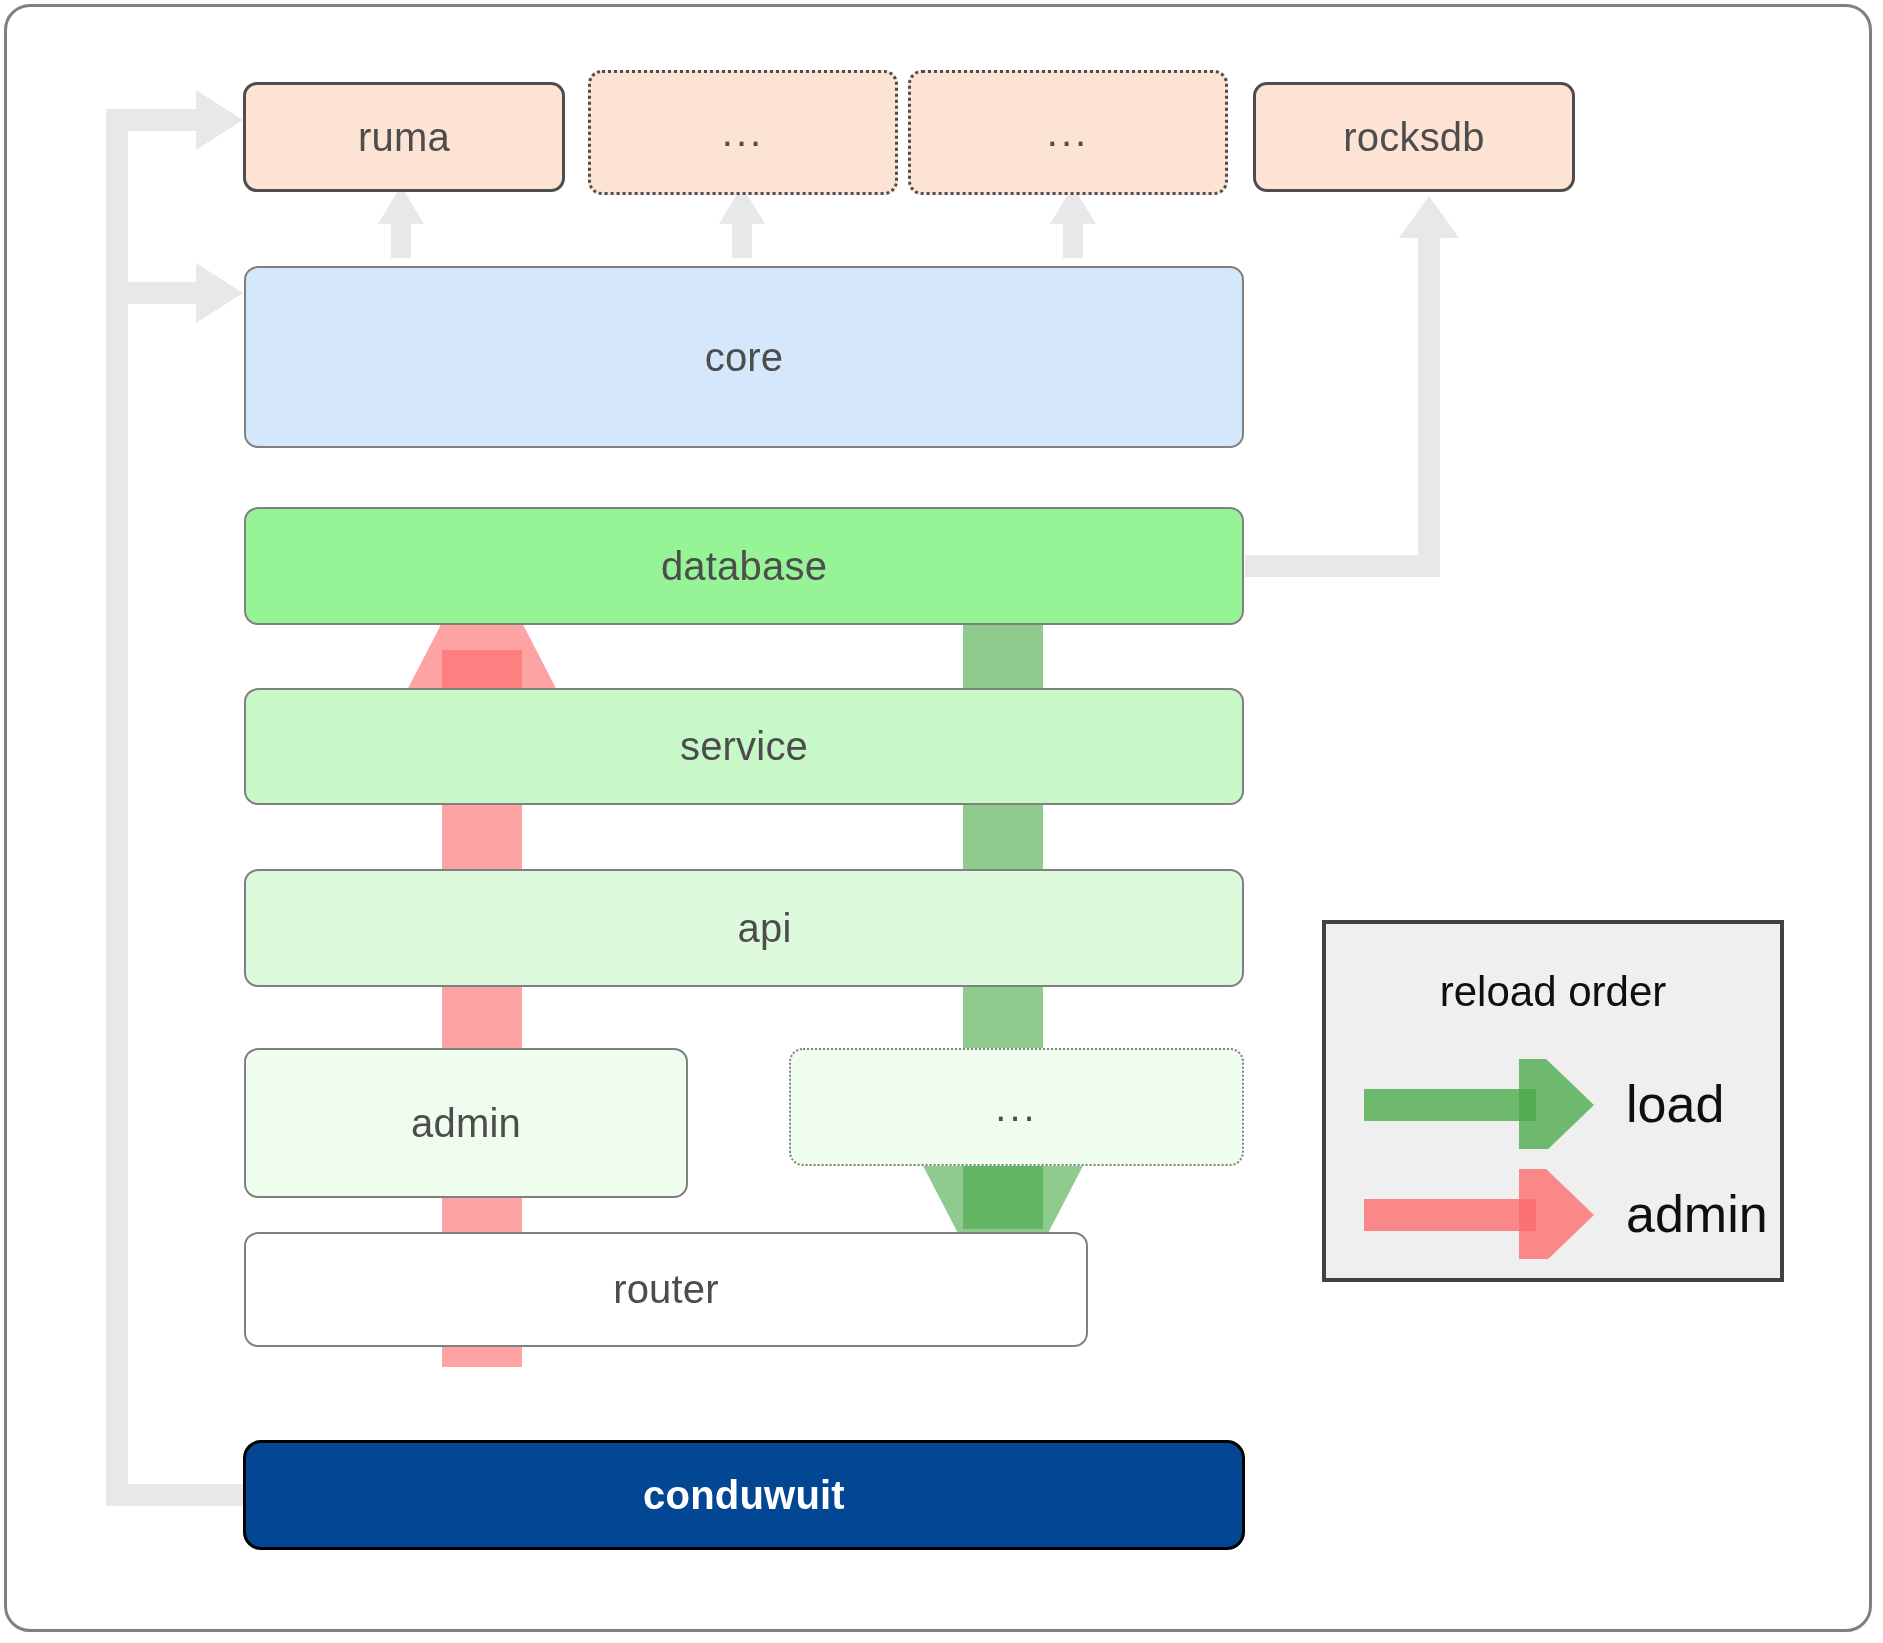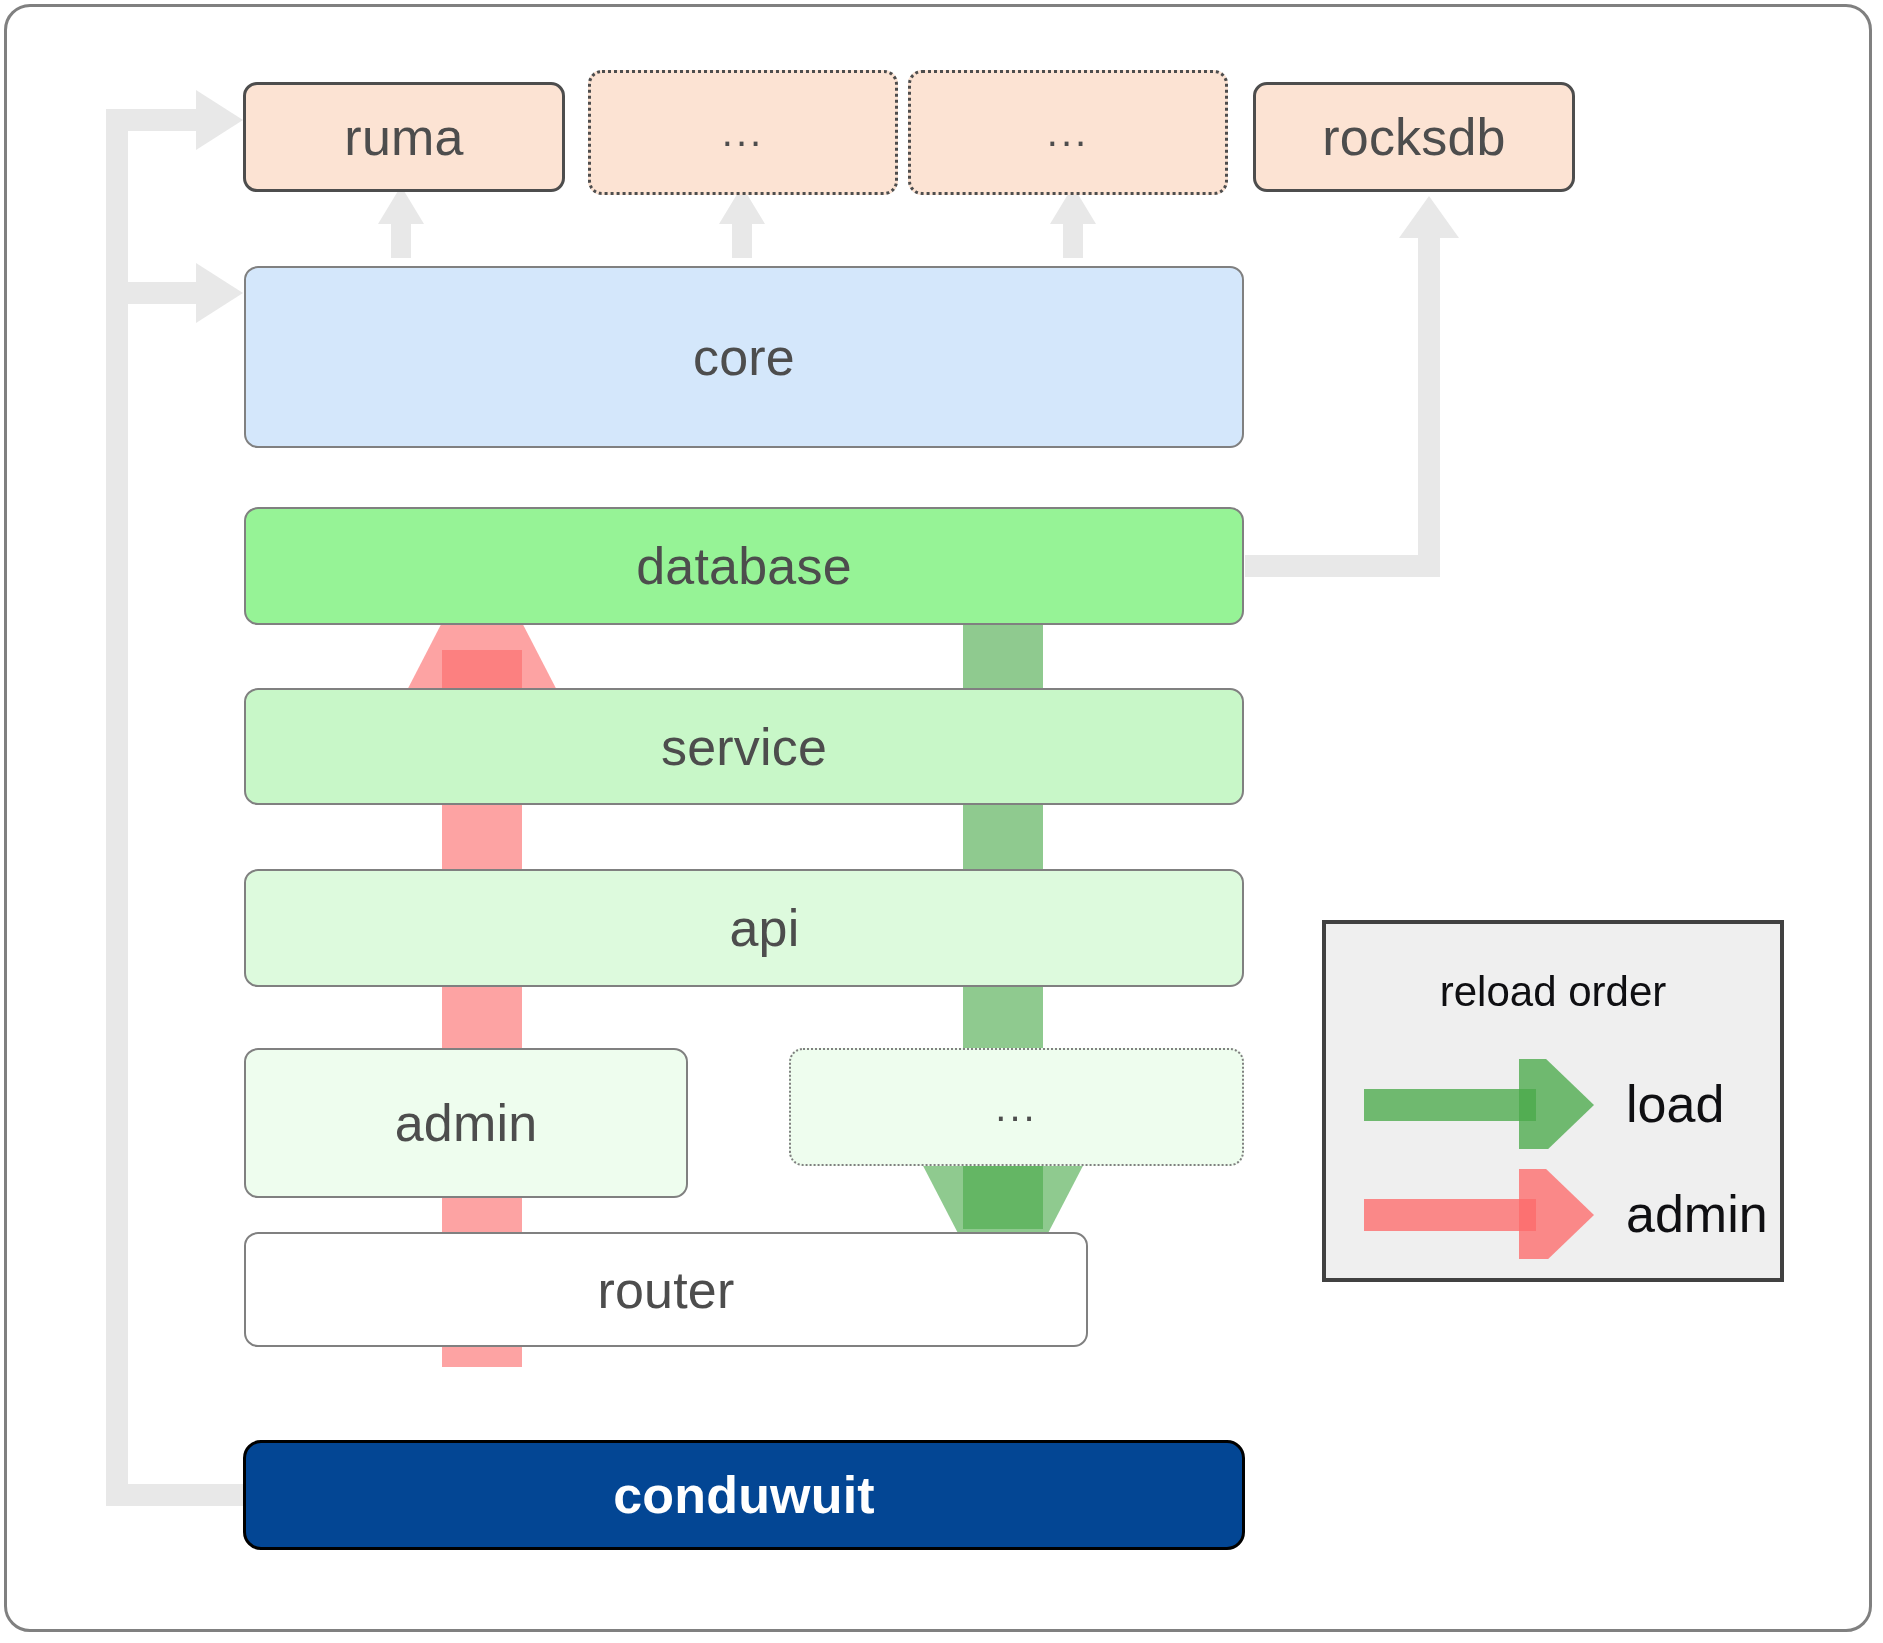"ruma" .node { font-size: 52px -> 40px }
